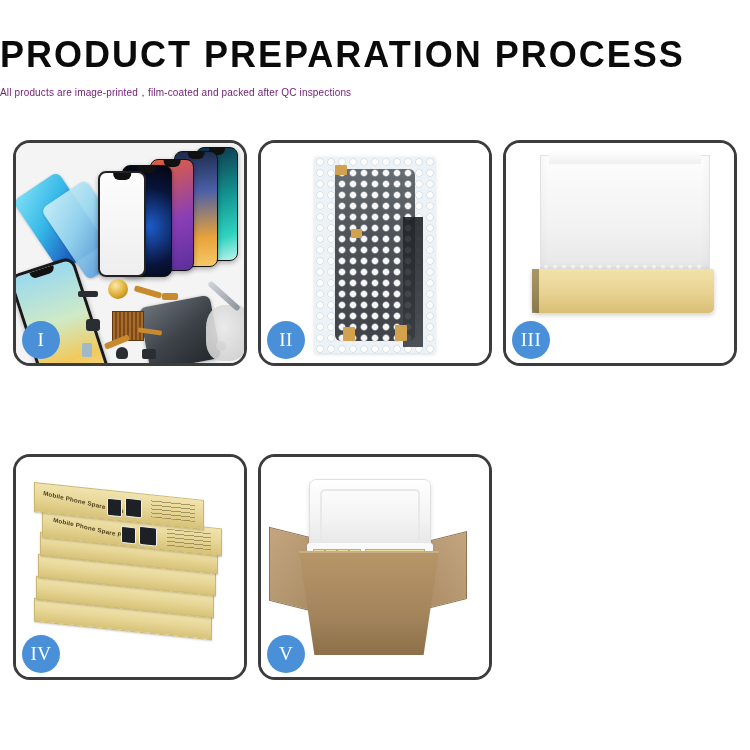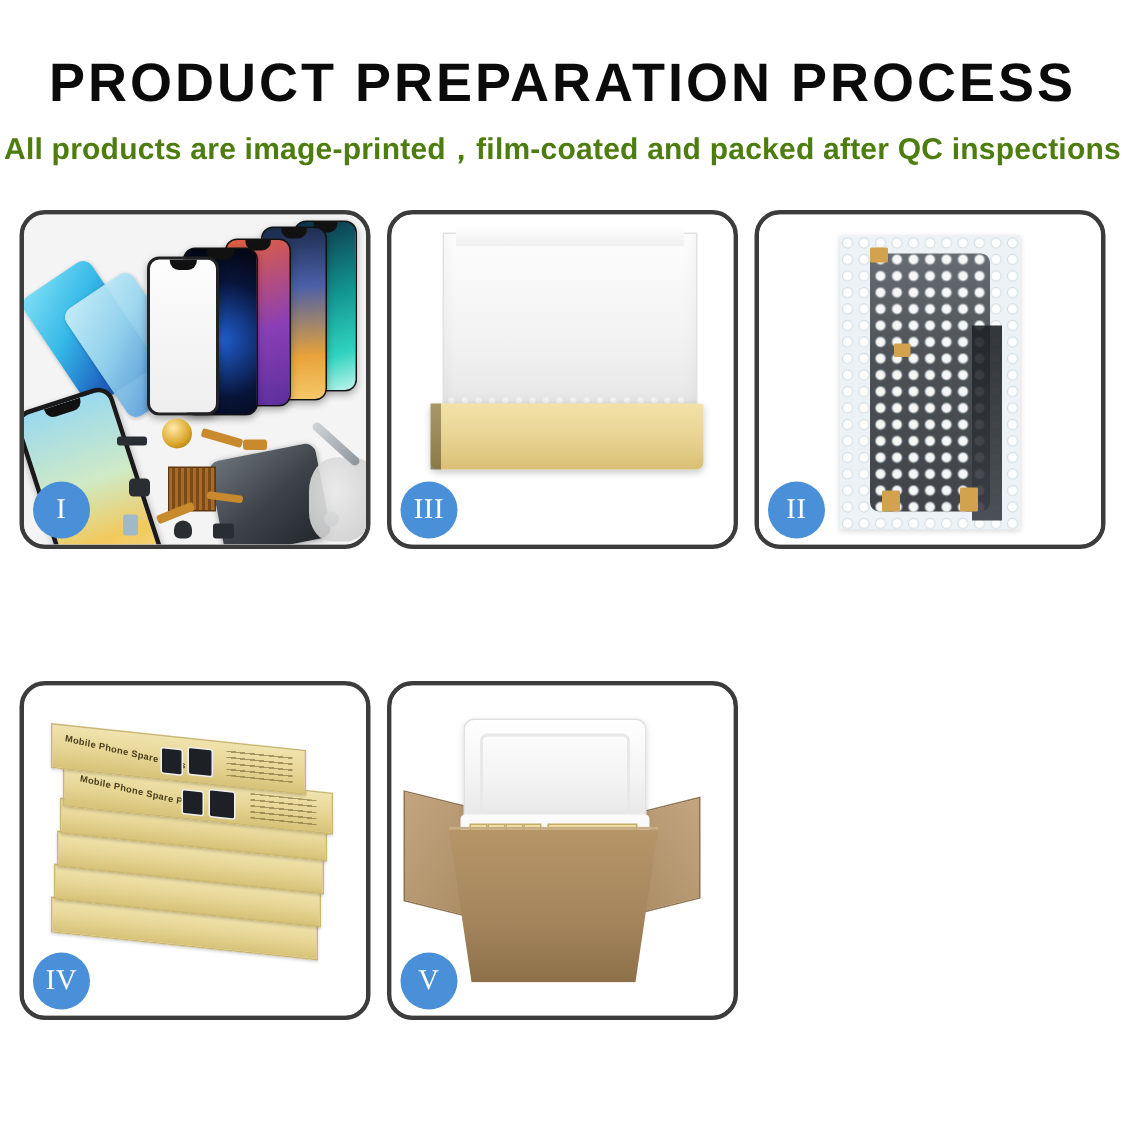"PRODUCT PREPARATION PROCESS" .header { text-align: center -> left }
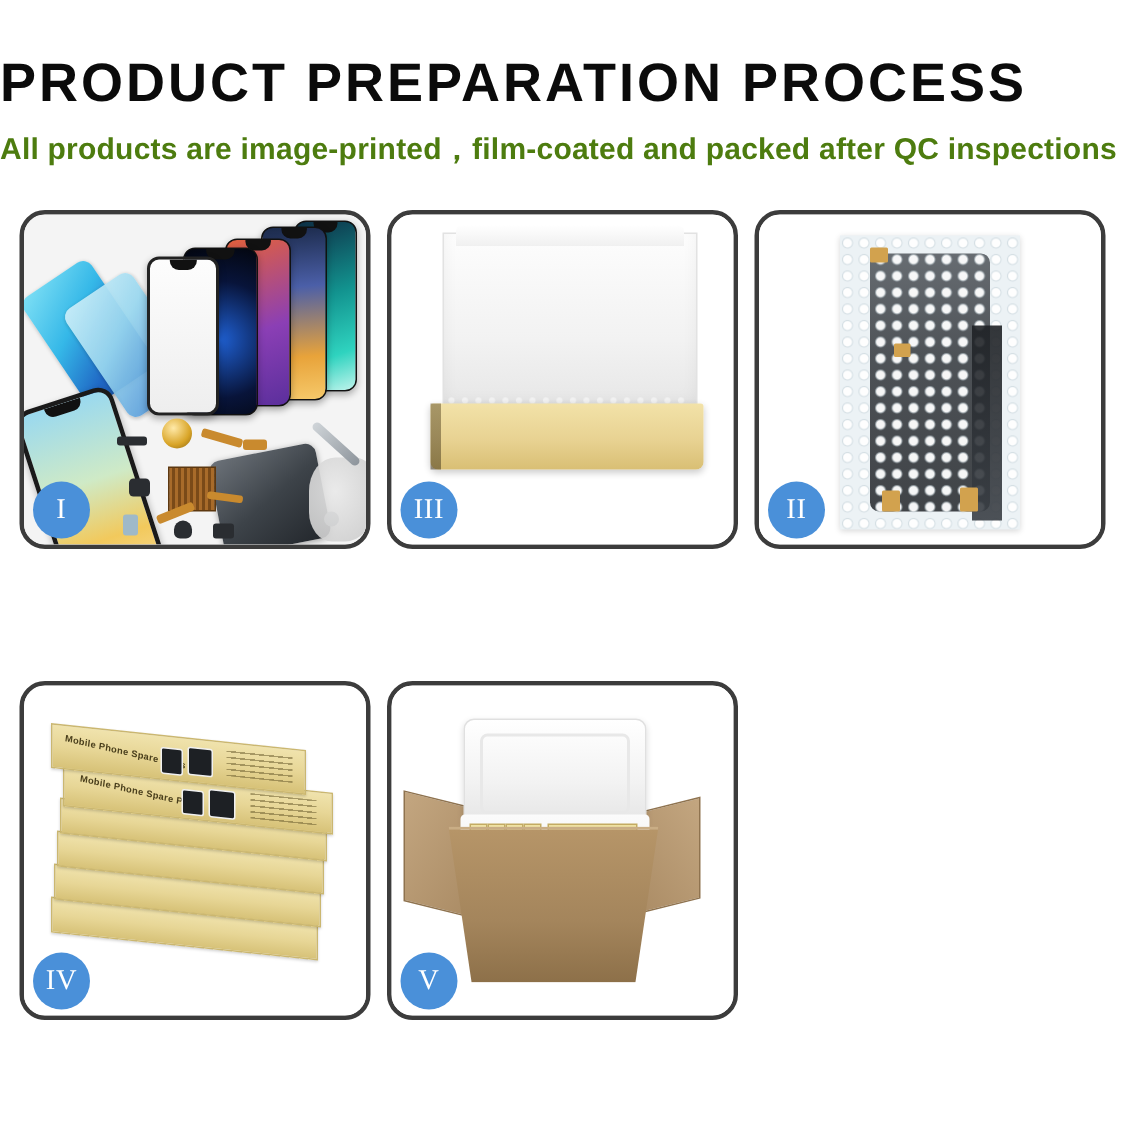"All products are" .subtitle { color: #4d7c0f -> #701a75; font-size: 20px -> 10px; font-weight: 700 -> 400 }
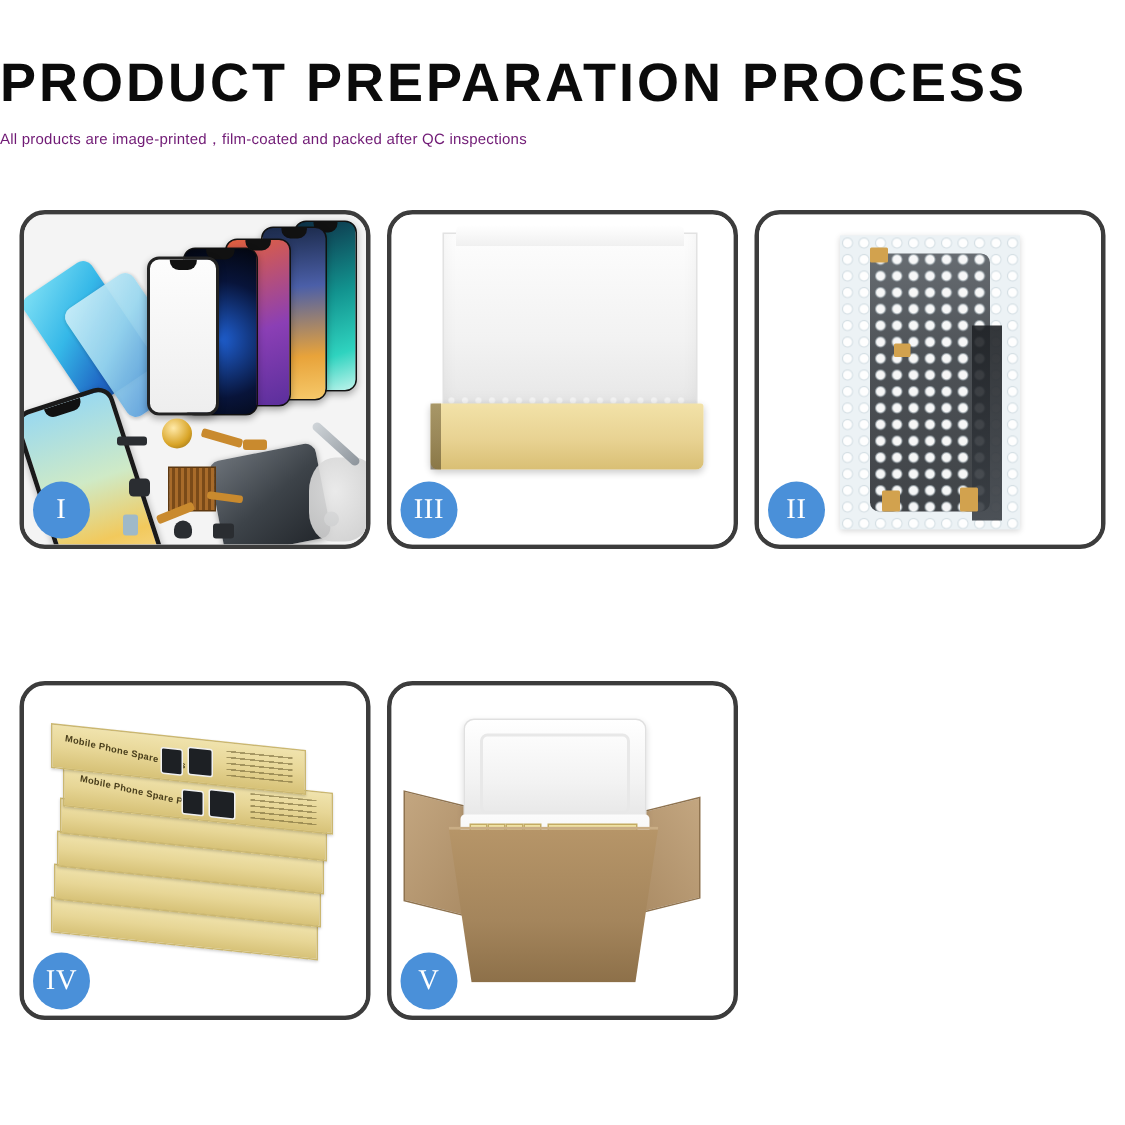"III" div.card { order: before "II" -> after "II" }
